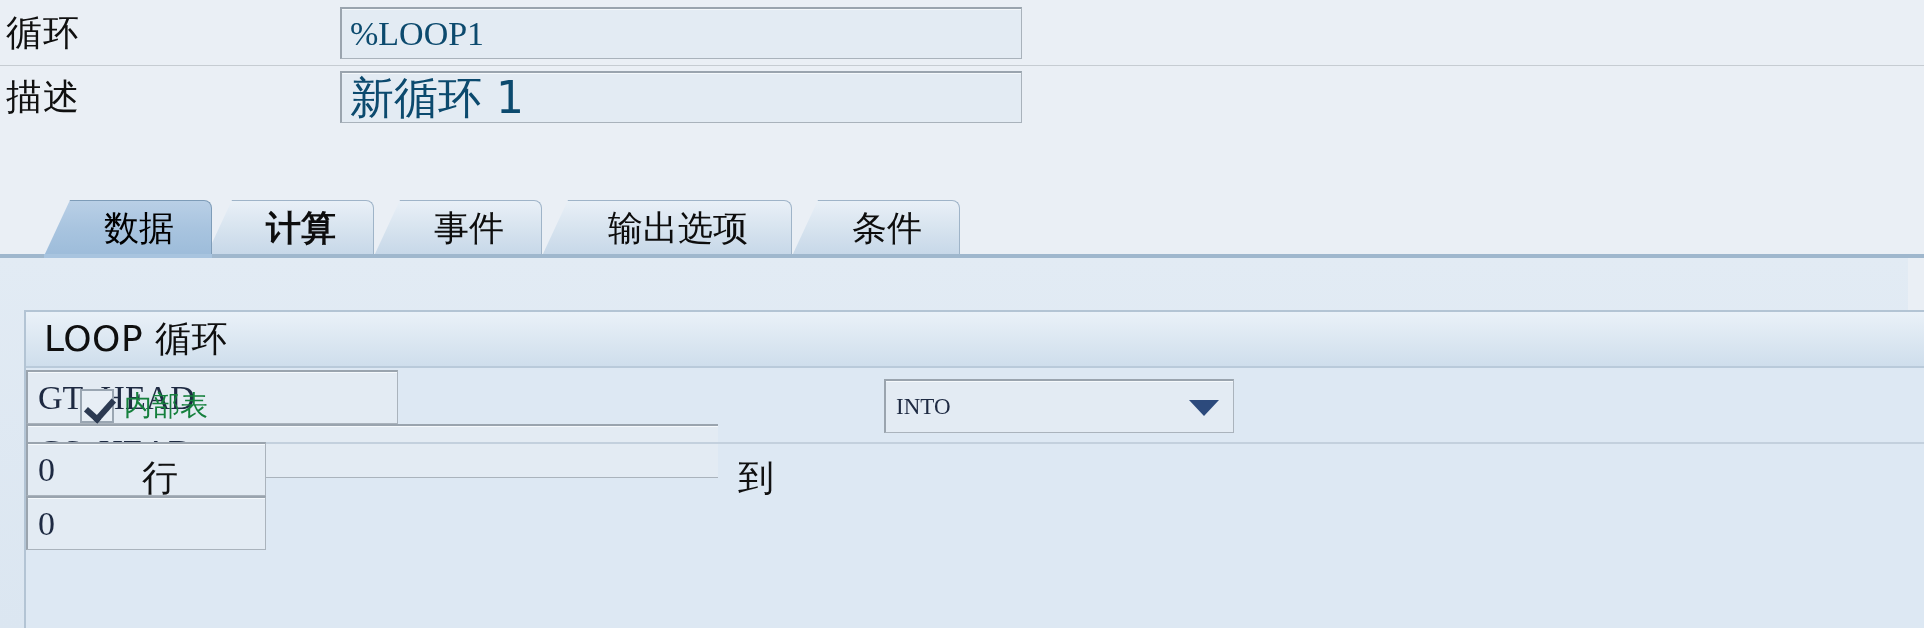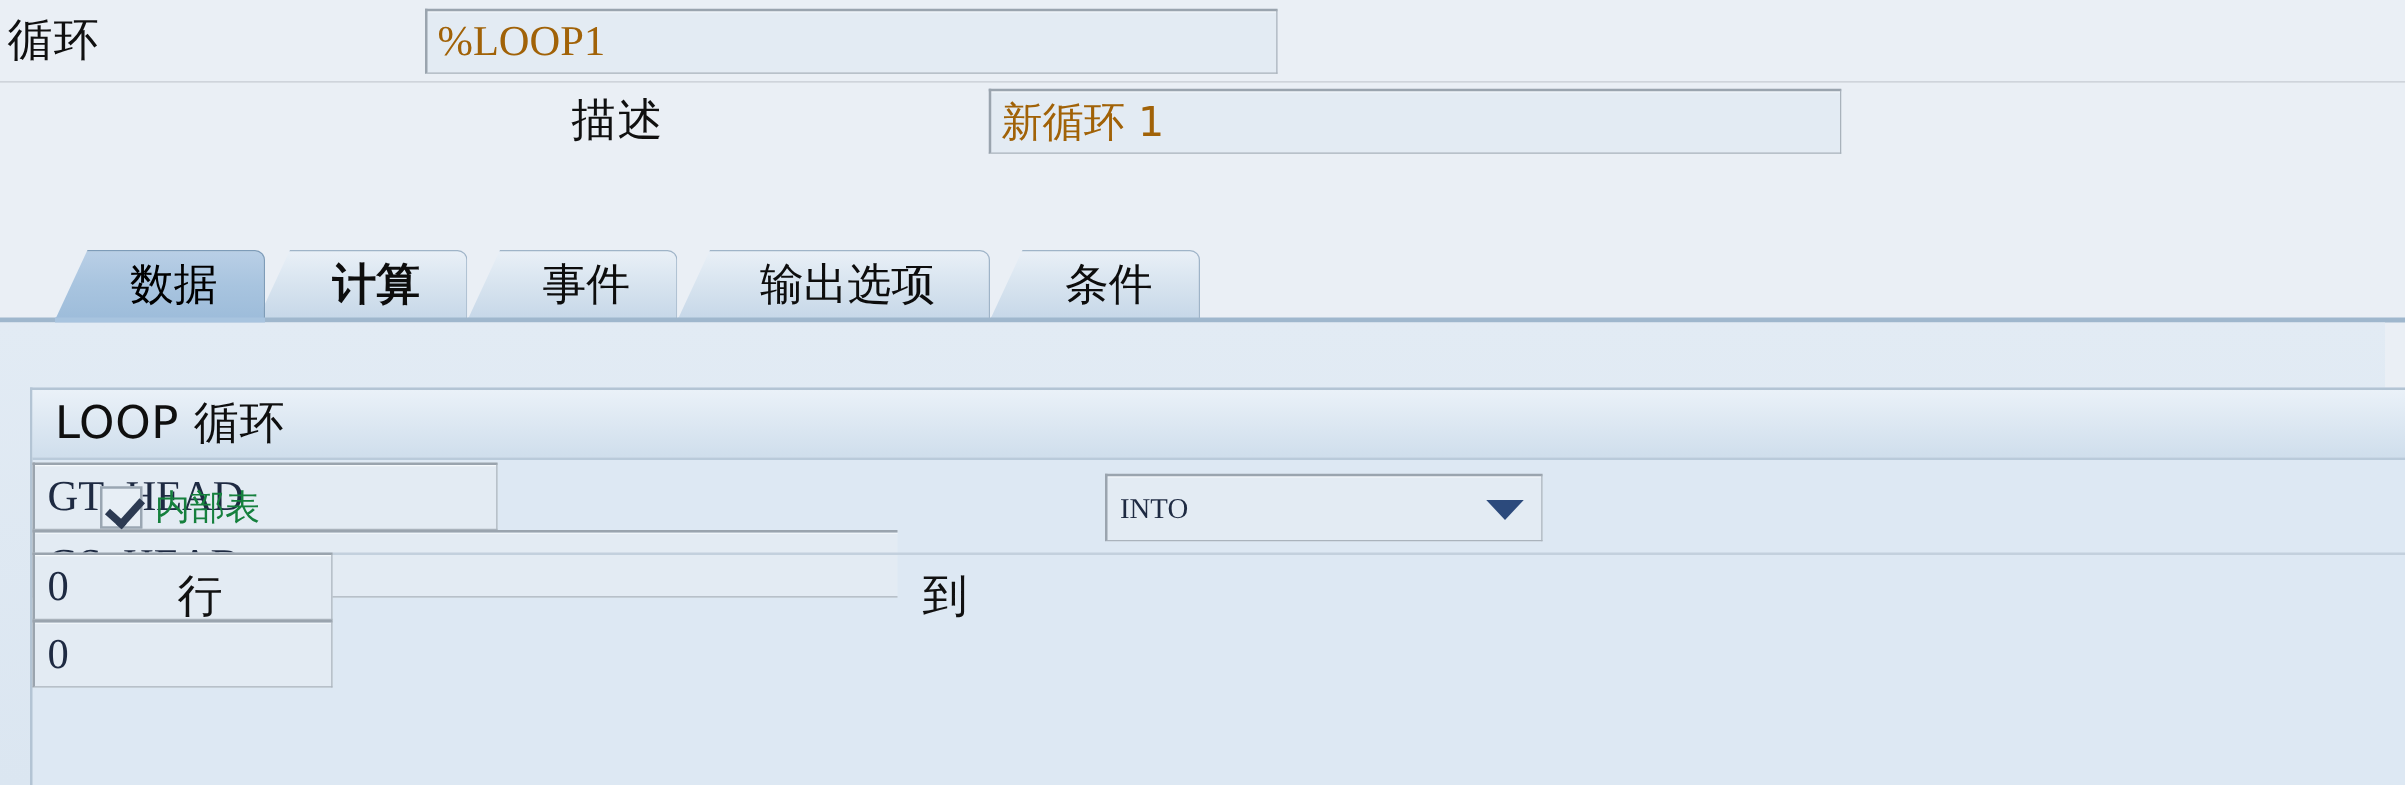"%LOOP1" .fld-val { color: #a16207 -> #0c4a6e }
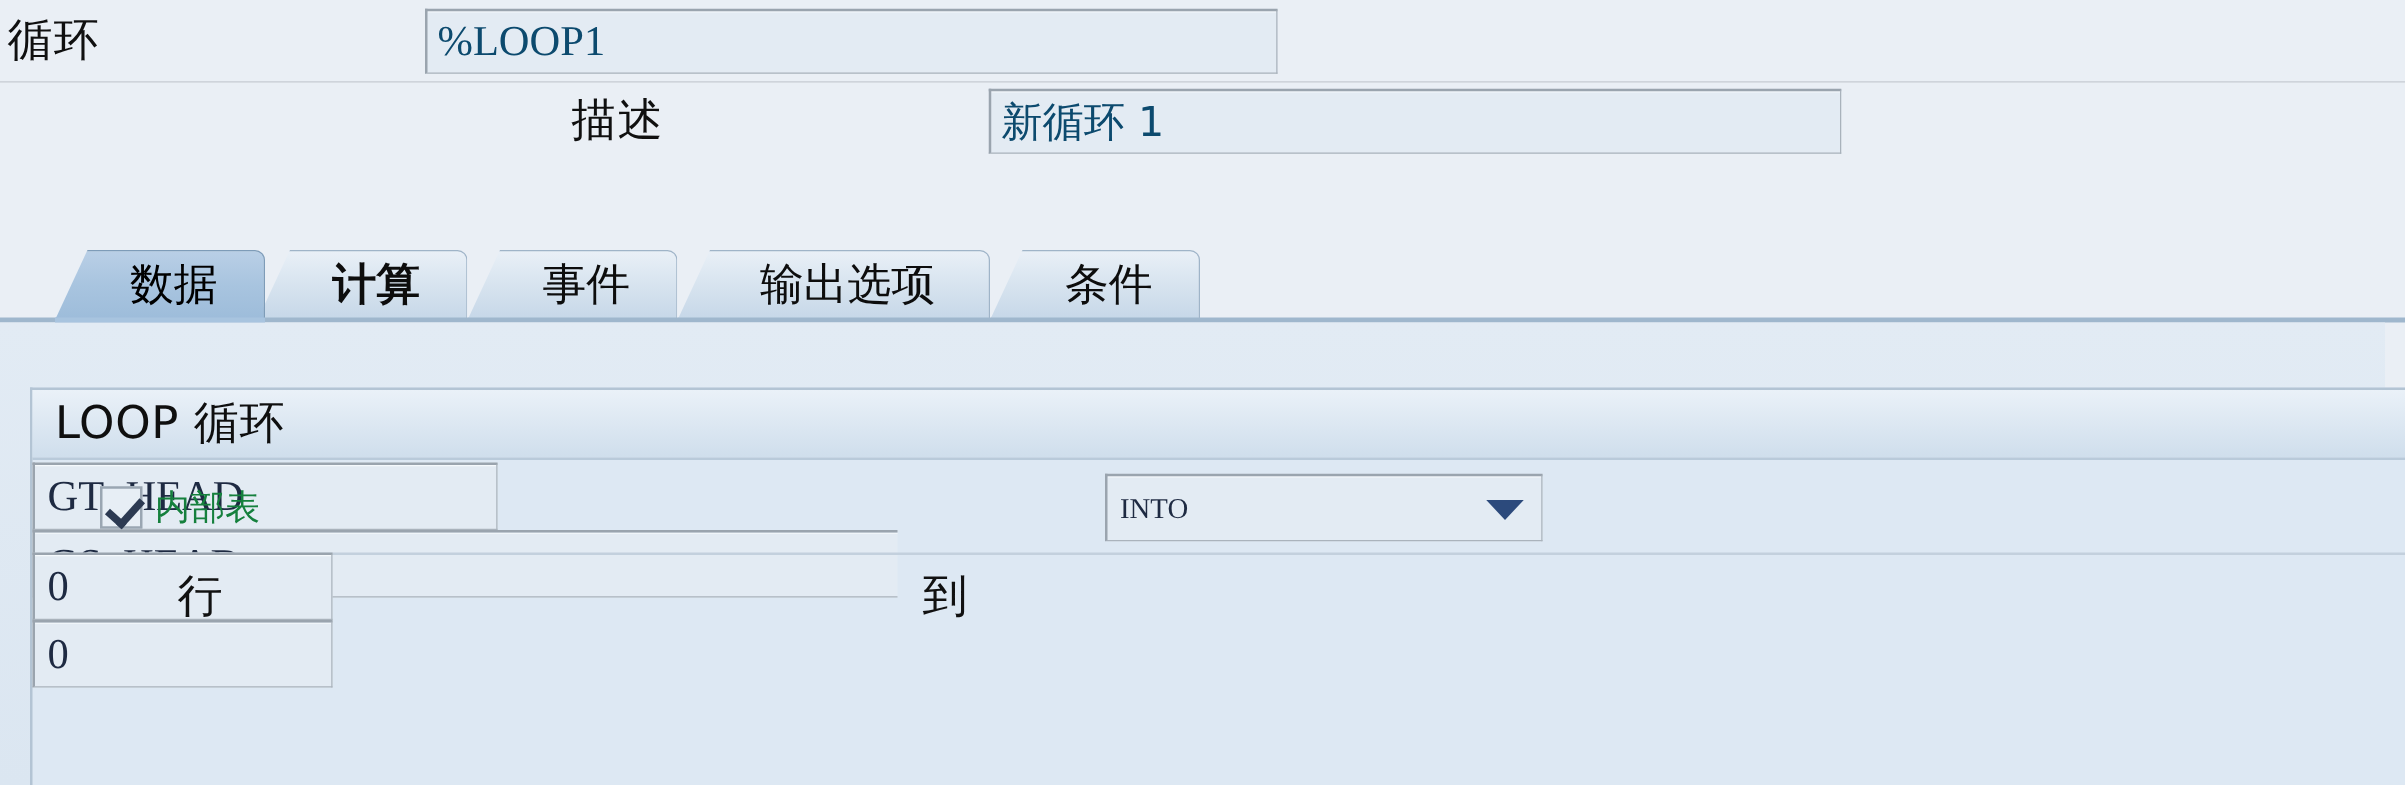"描述" .form-row.r2 { justify-content: center -> none }
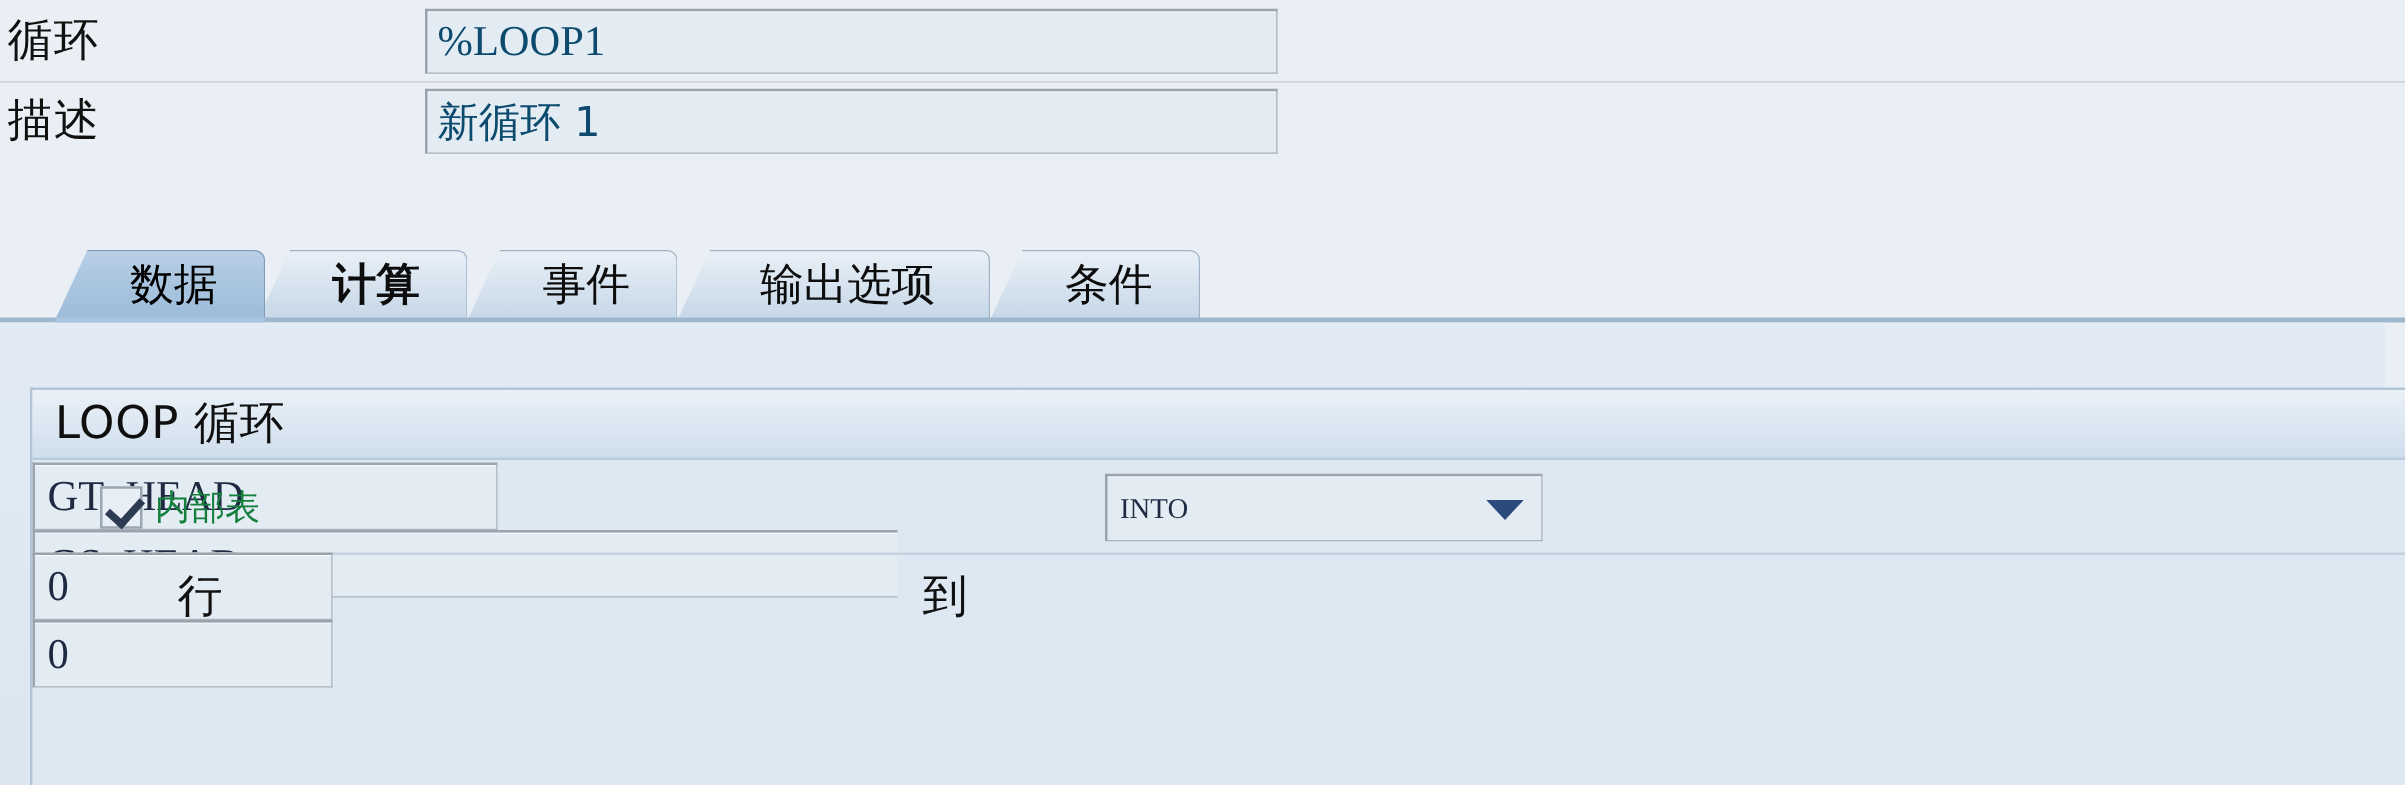"新循环 1" .fld-val.cjk { font-size: 33px -> 44px }
